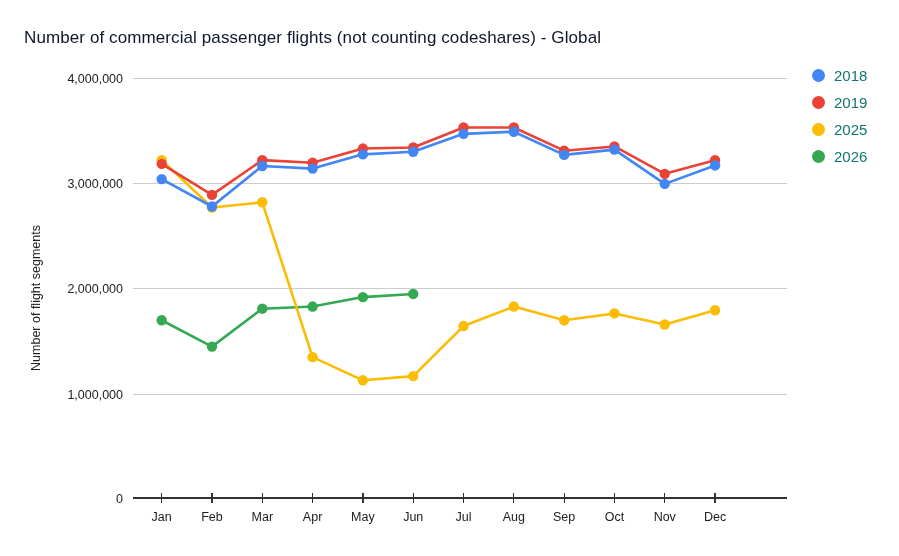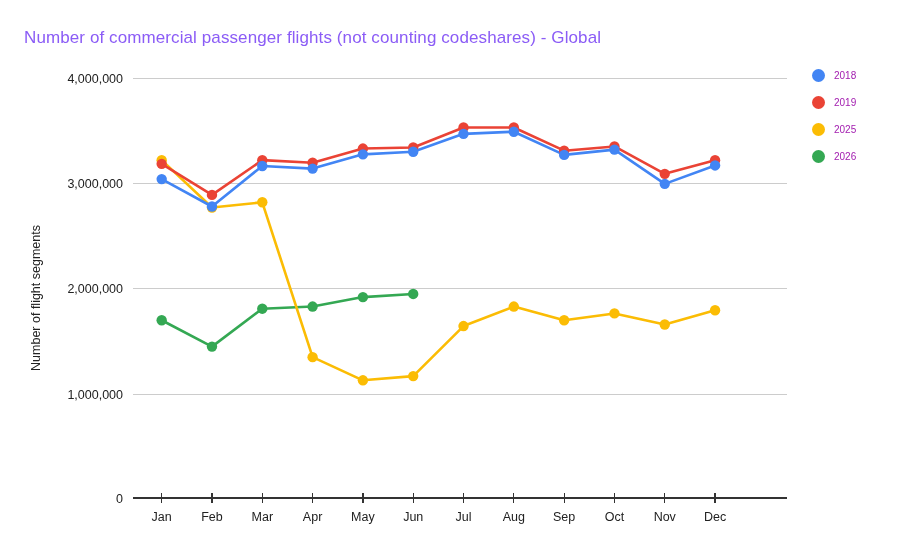"Number of commercial passenger flights" .chart-title { color: #8b5cf6 -> #0f172a }
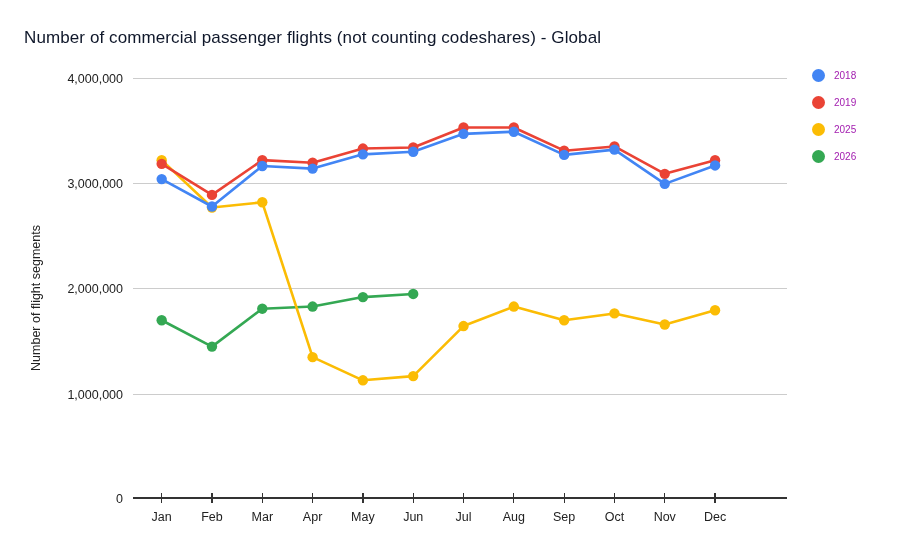"2018" .legend-label { color: #a21caf -> #0f766e; font-size: 10px -> 15px }
